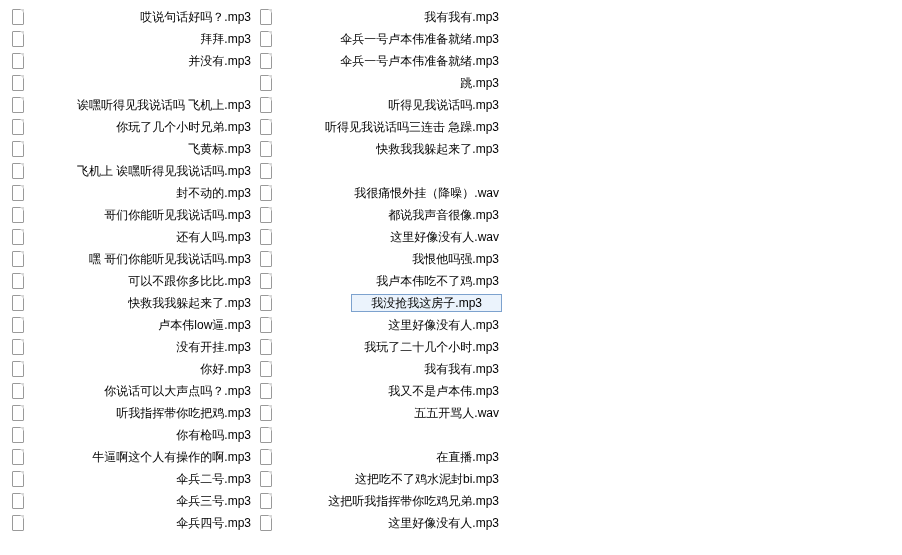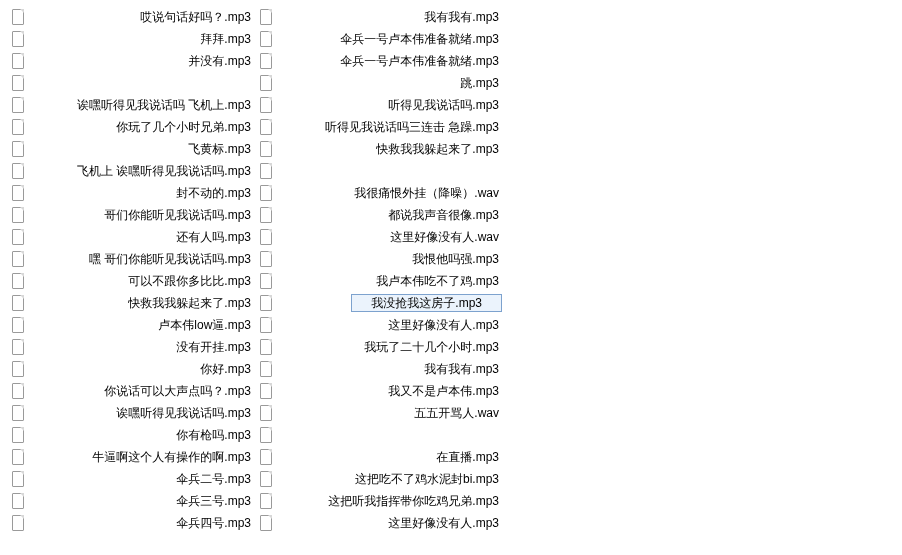"诶嘿听得见我说话吗.mp3" span.file-label { text: 诶嘿听得见我说话吗.mp3 -> 听我指挥带你吃把鸡.mp3 }
